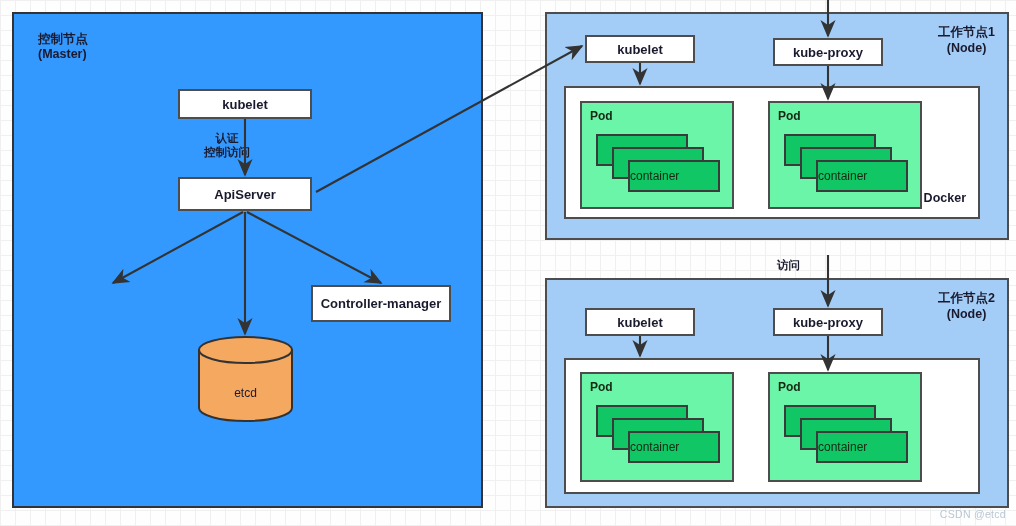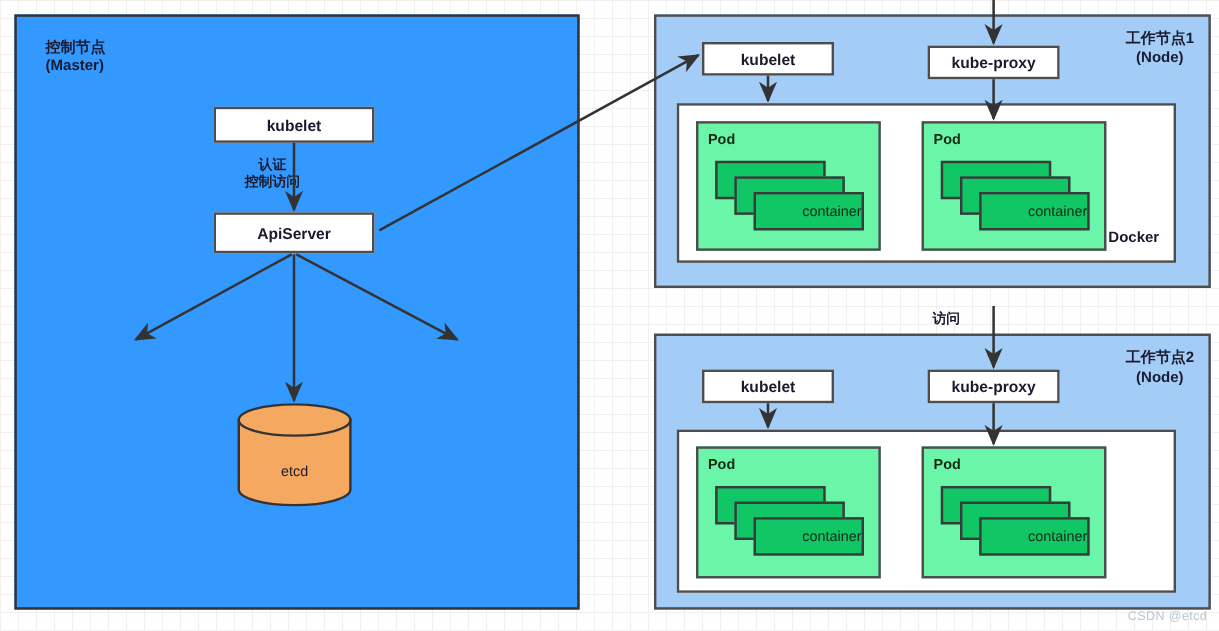"container" .ctr { justify-content: flex-end -> flex-start }
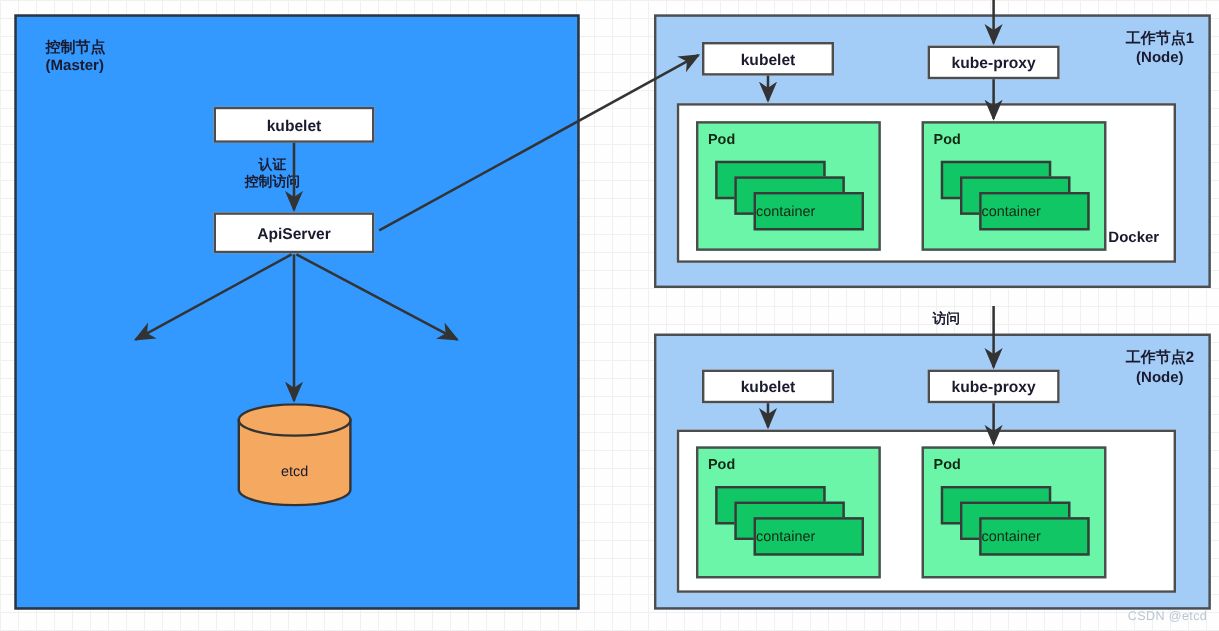"Controller-manager" div.abs { html: none -> <div> <span>Controller-manager</span> </div> }
